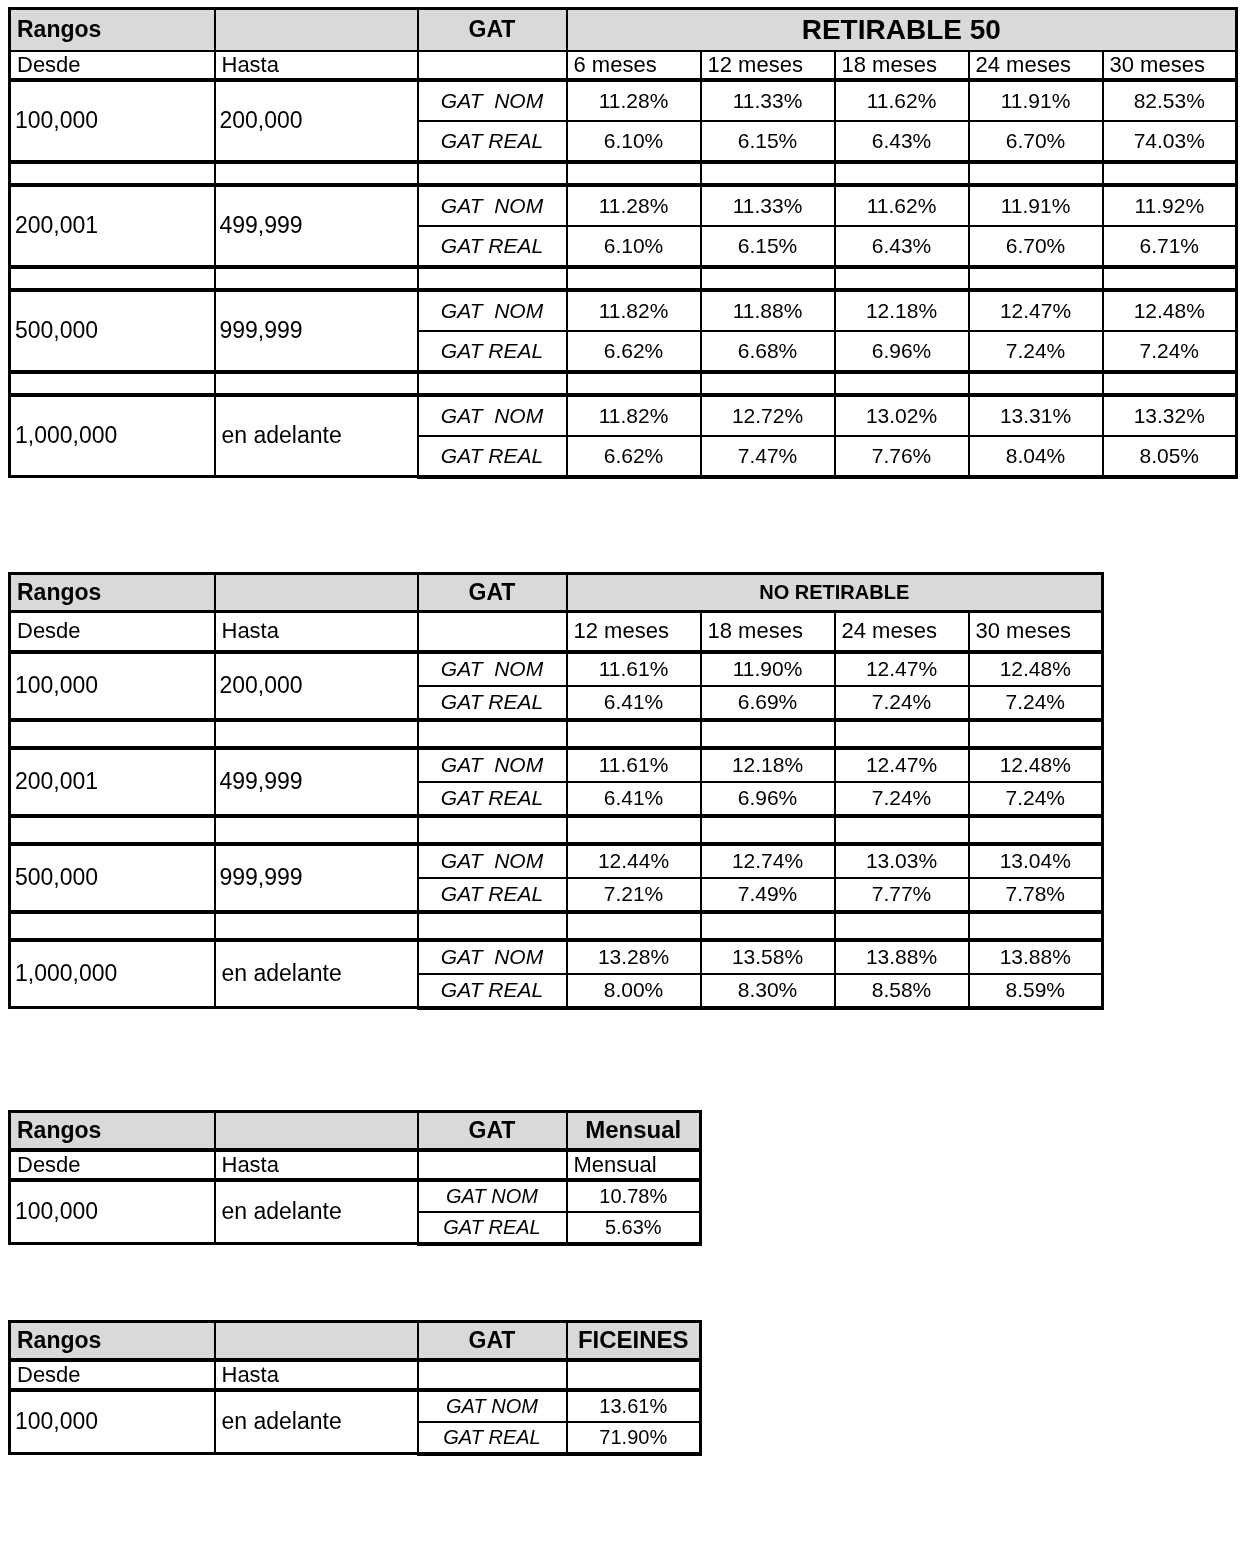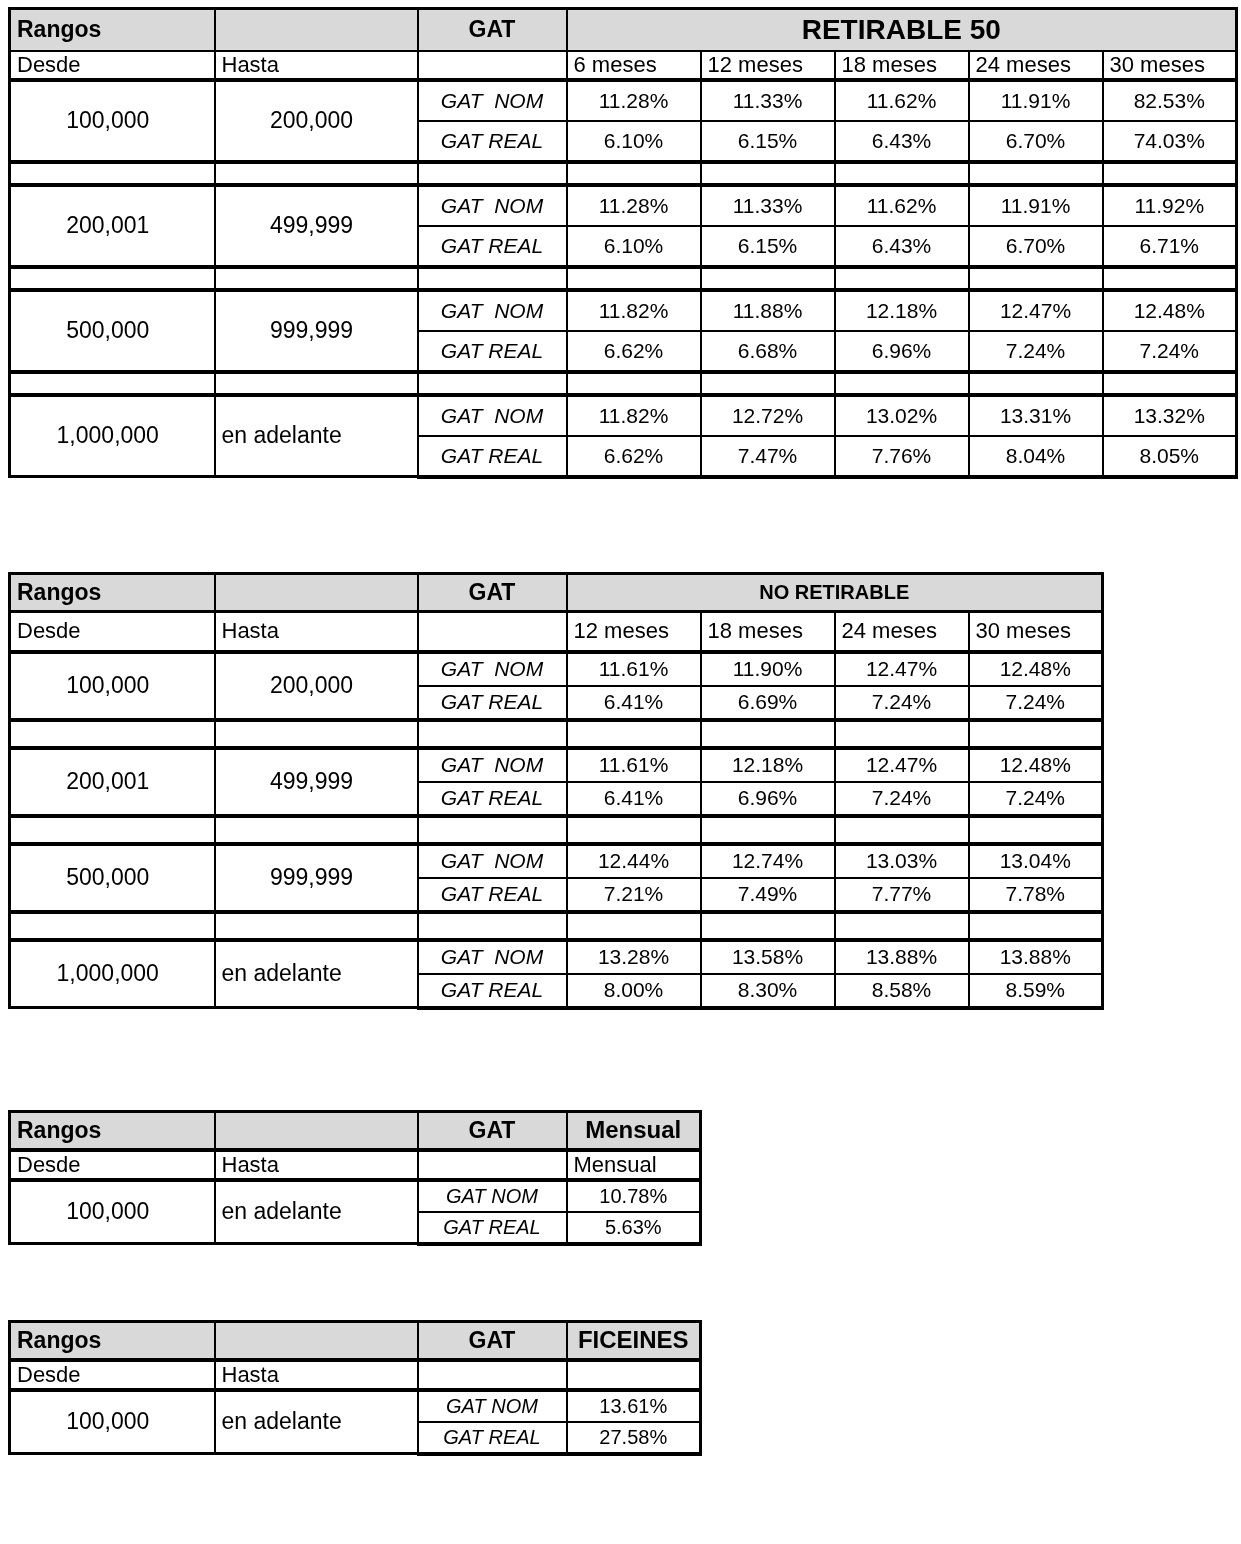"100,000" .right { text-align: center -> left }
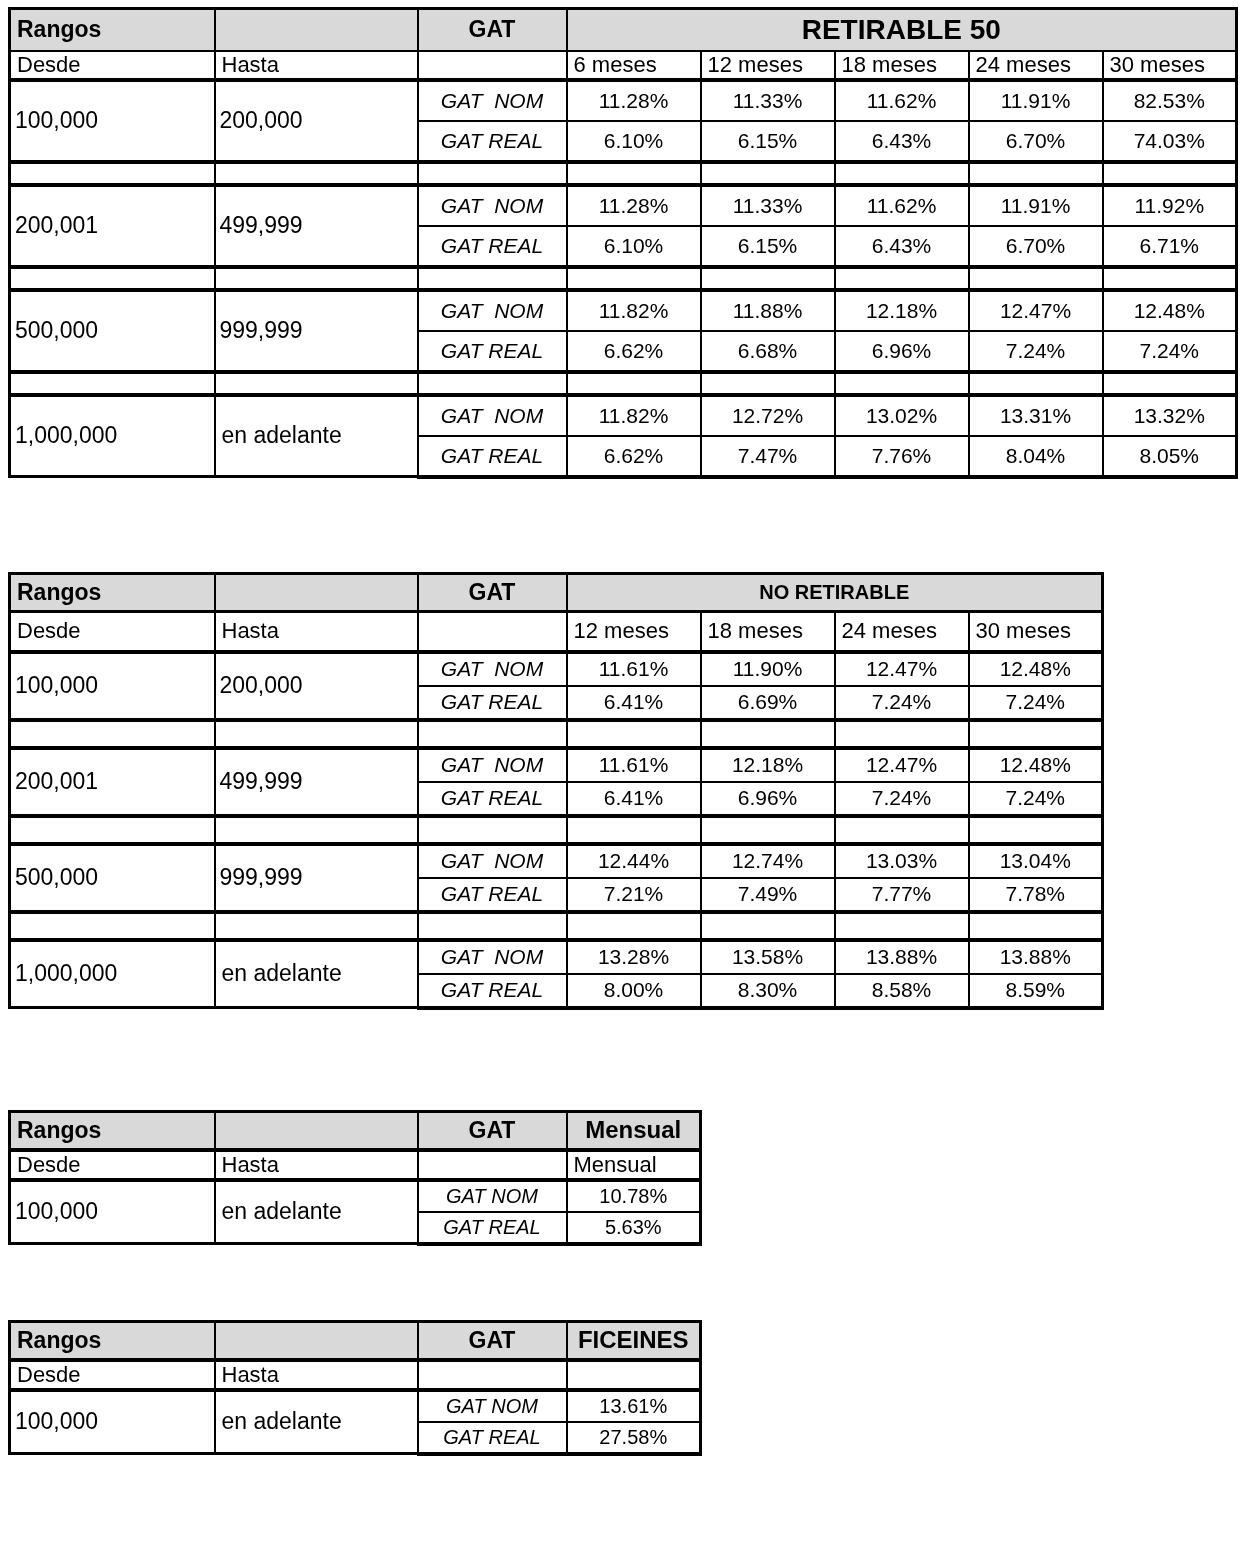"27.58%" td.val { text: 27.58% -> 71.90% }
